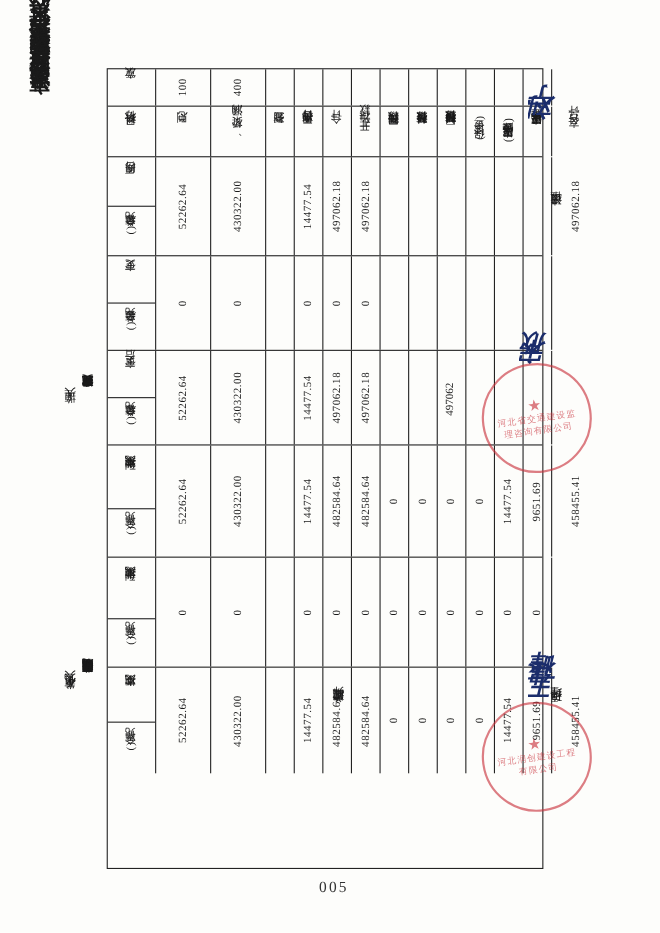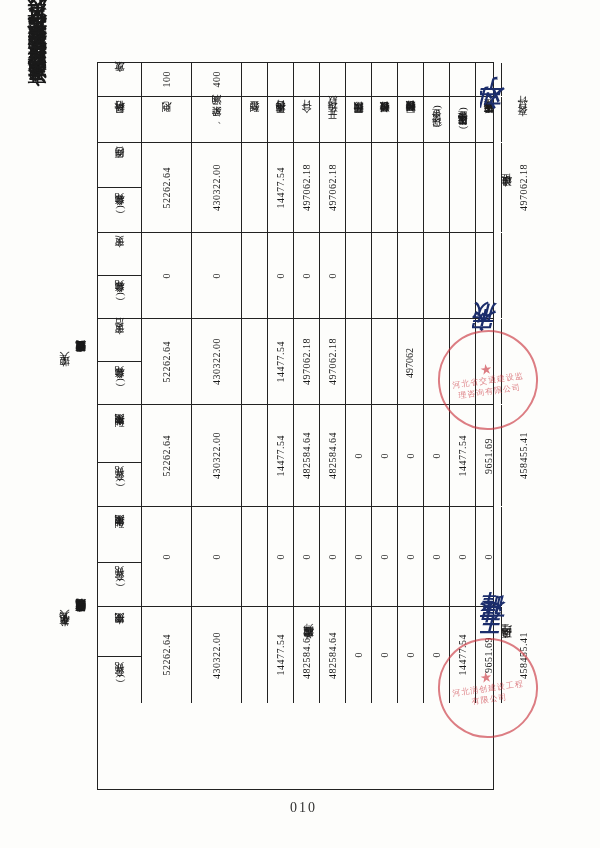"010" div { text: 010 -> 005 }
